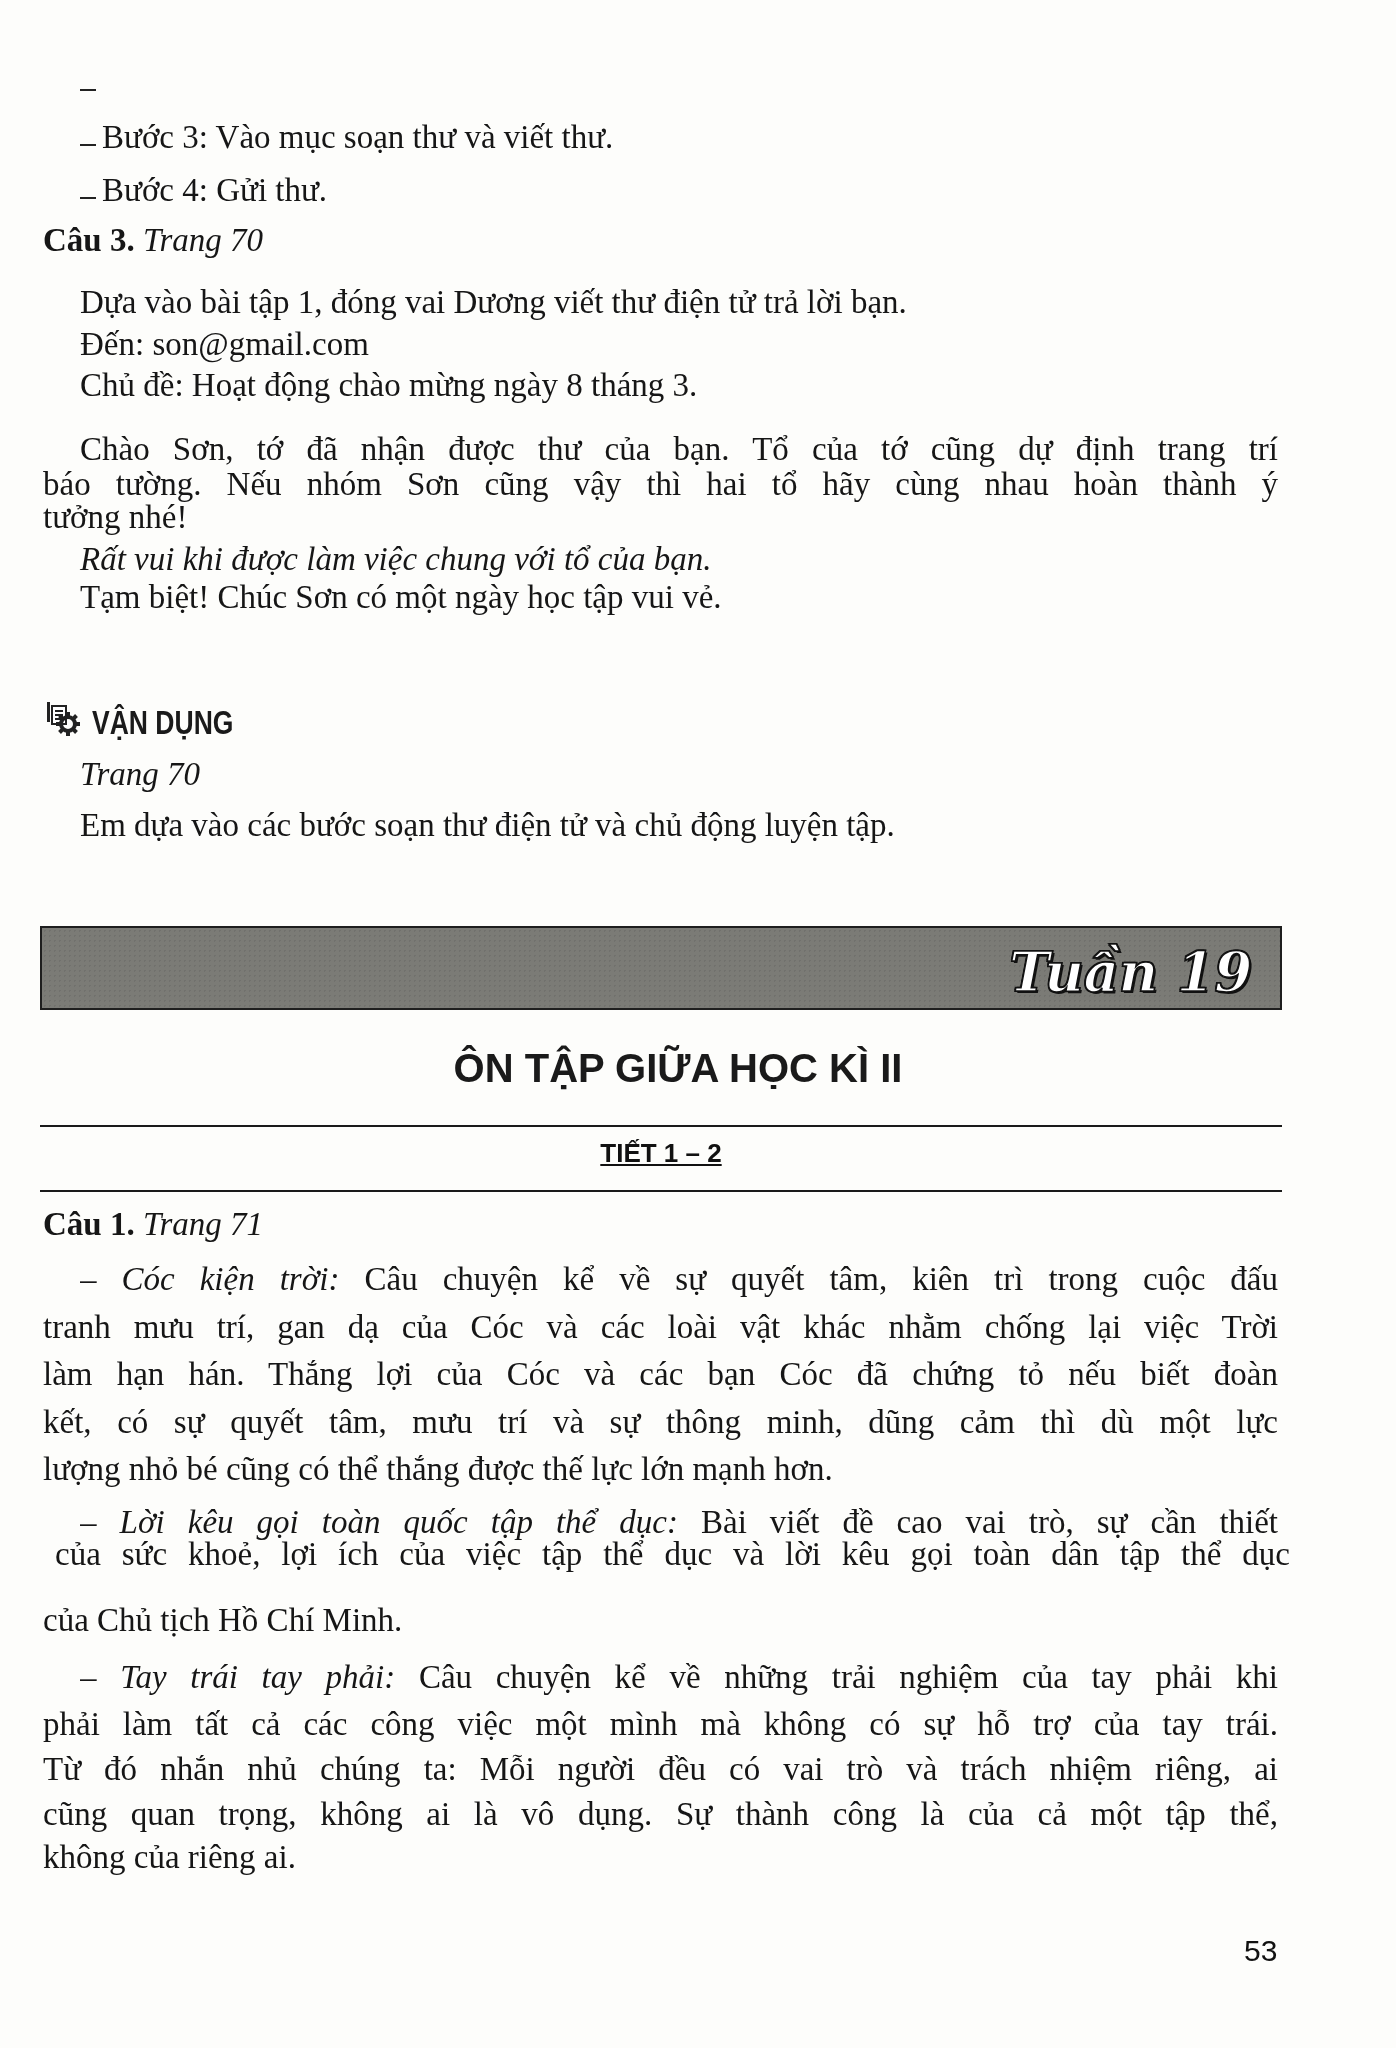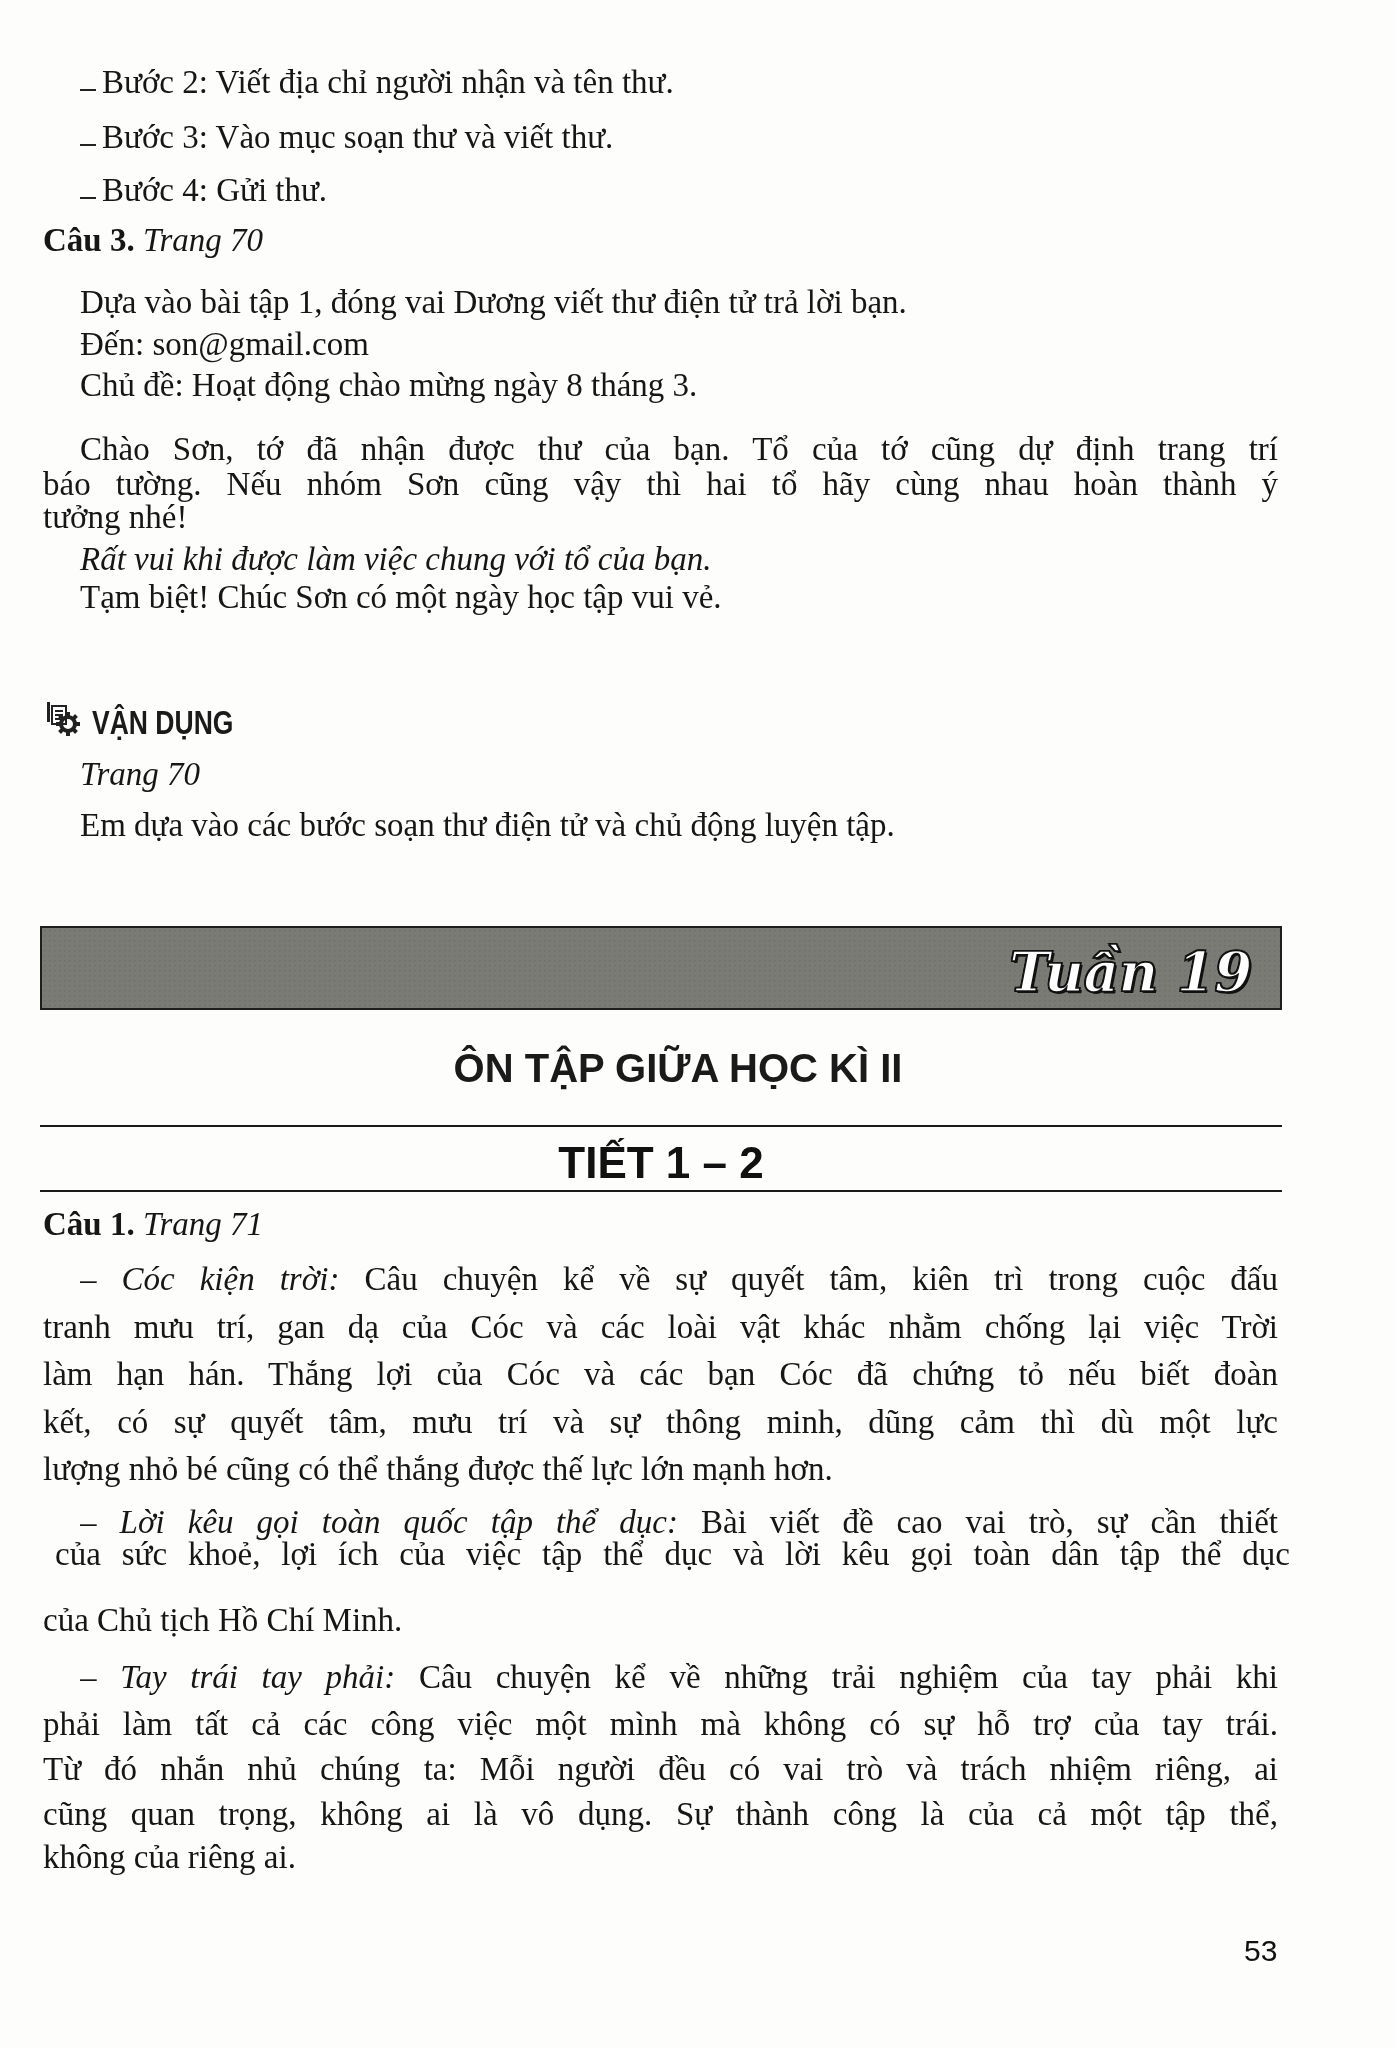"Bước 2: Viết địa chỉ" span { html: <span>Bước 2: Viết địa chỉ người nhận và tên thư.</span> -> none }
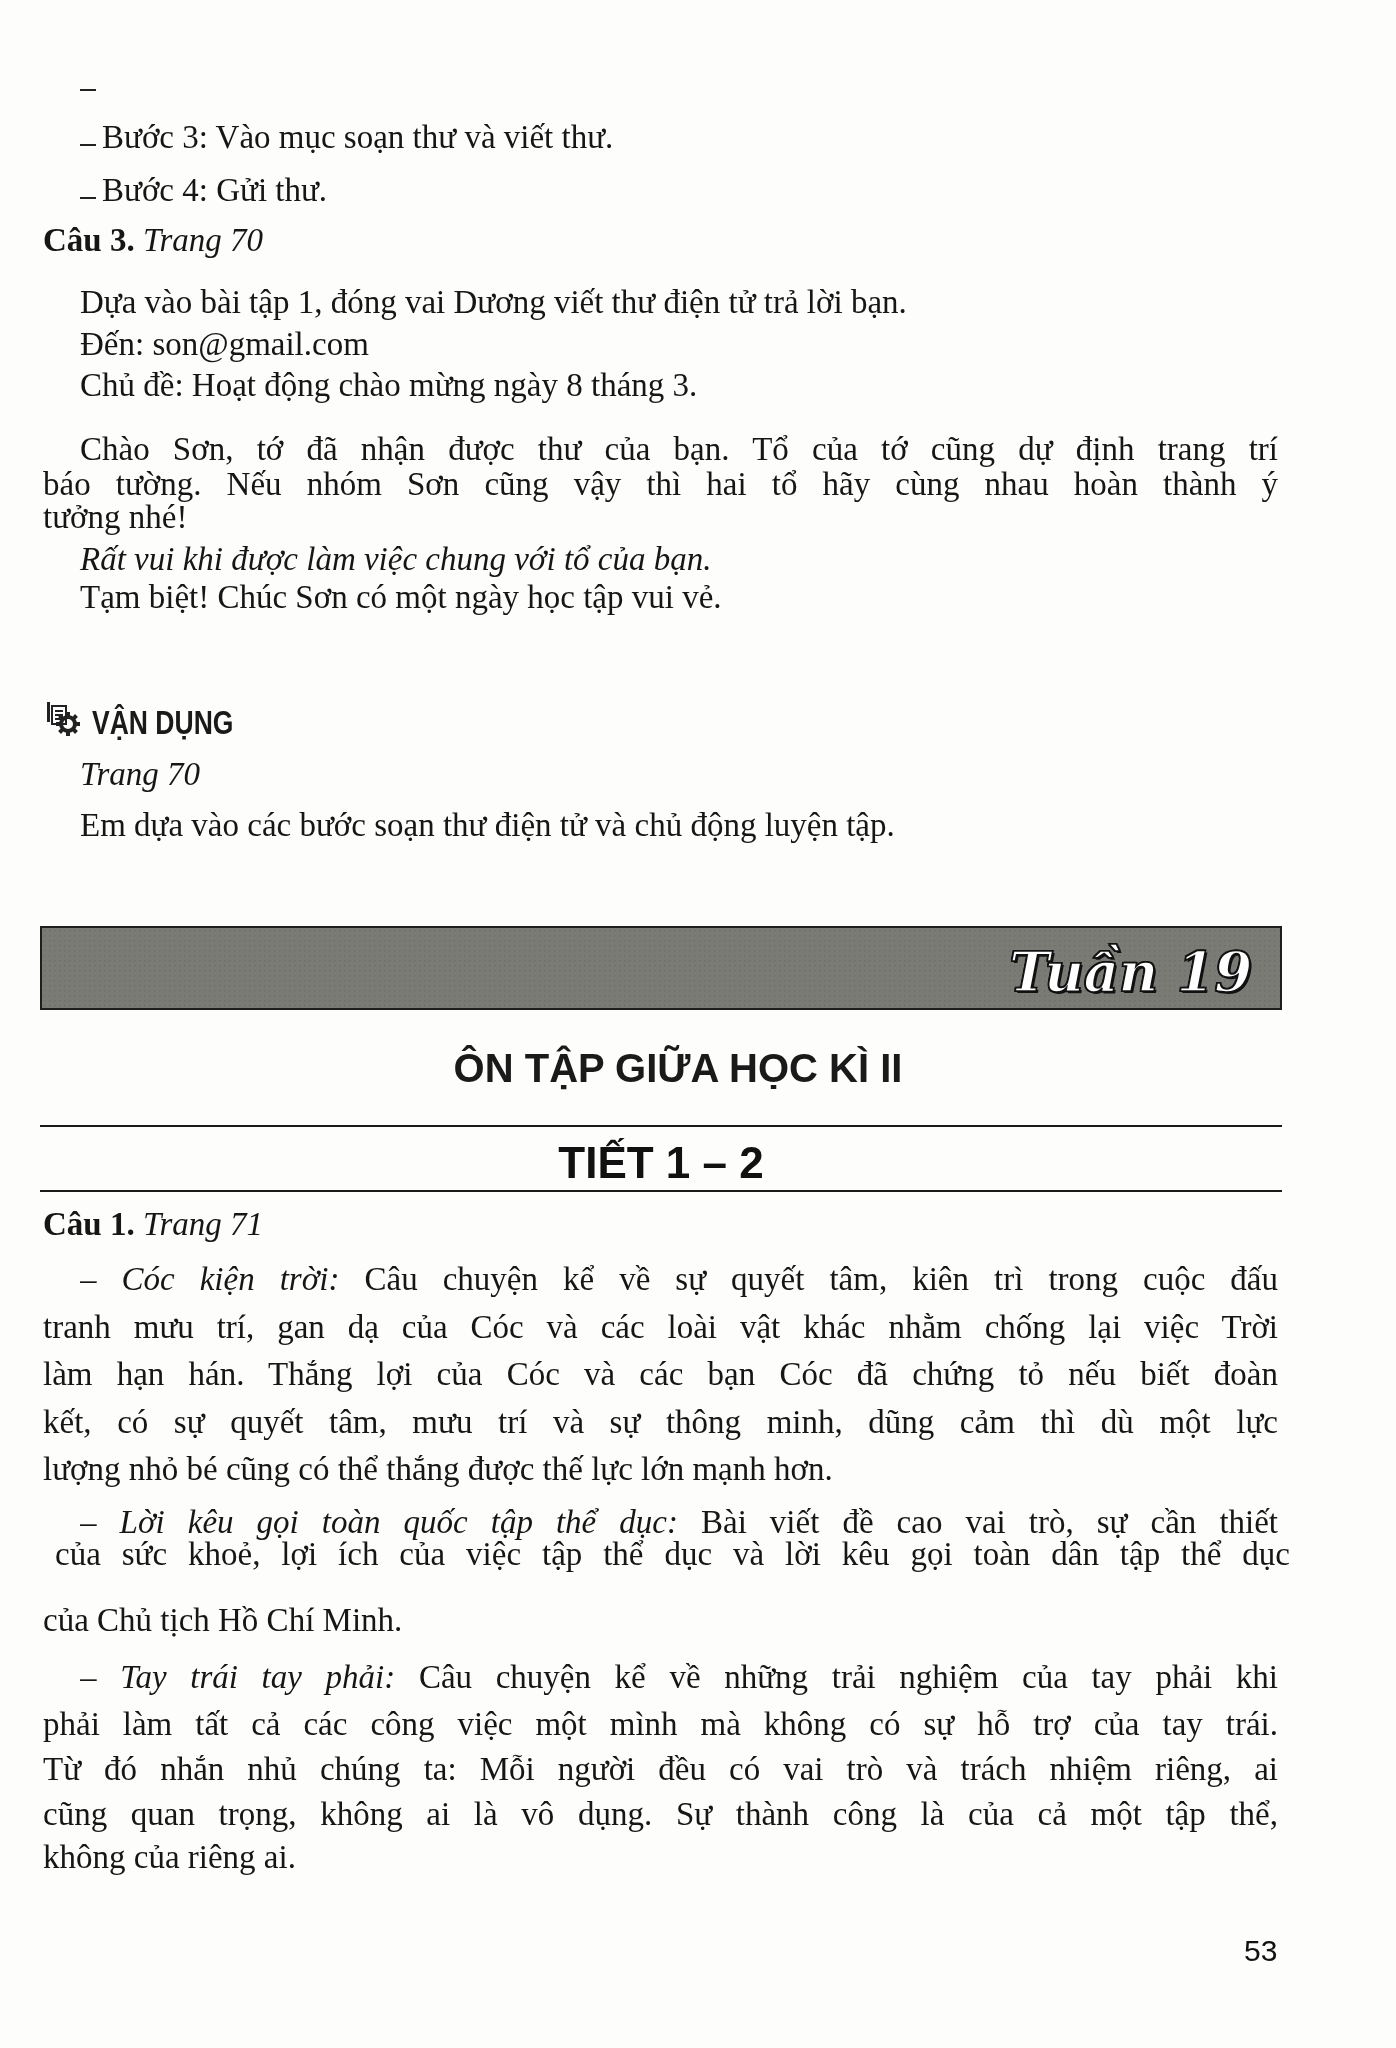"TIẾT 1 – 2" .title-sub { font-size: 44px -> 26px; text-decoration: none -> underline }
